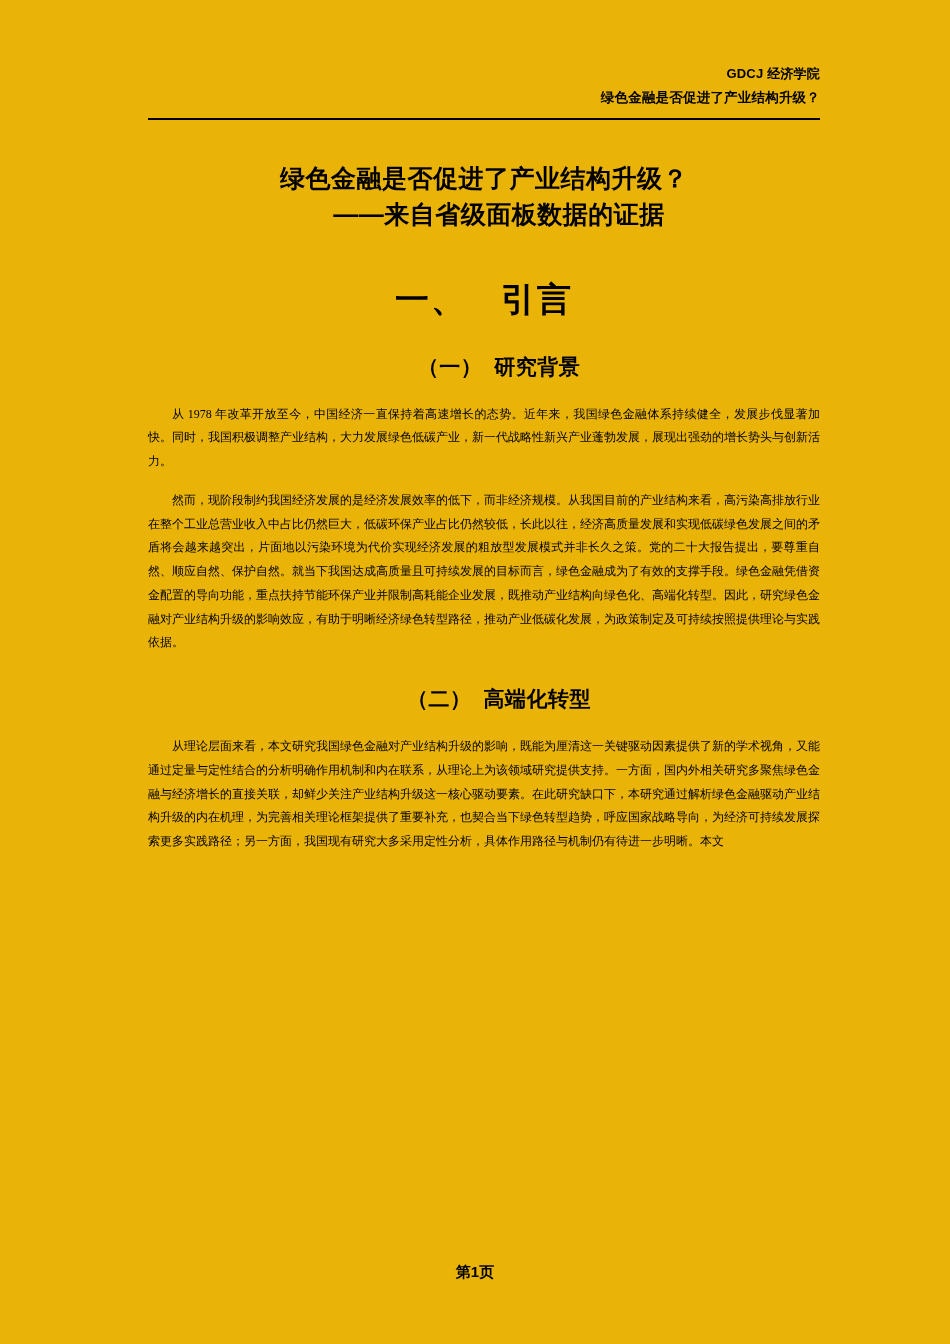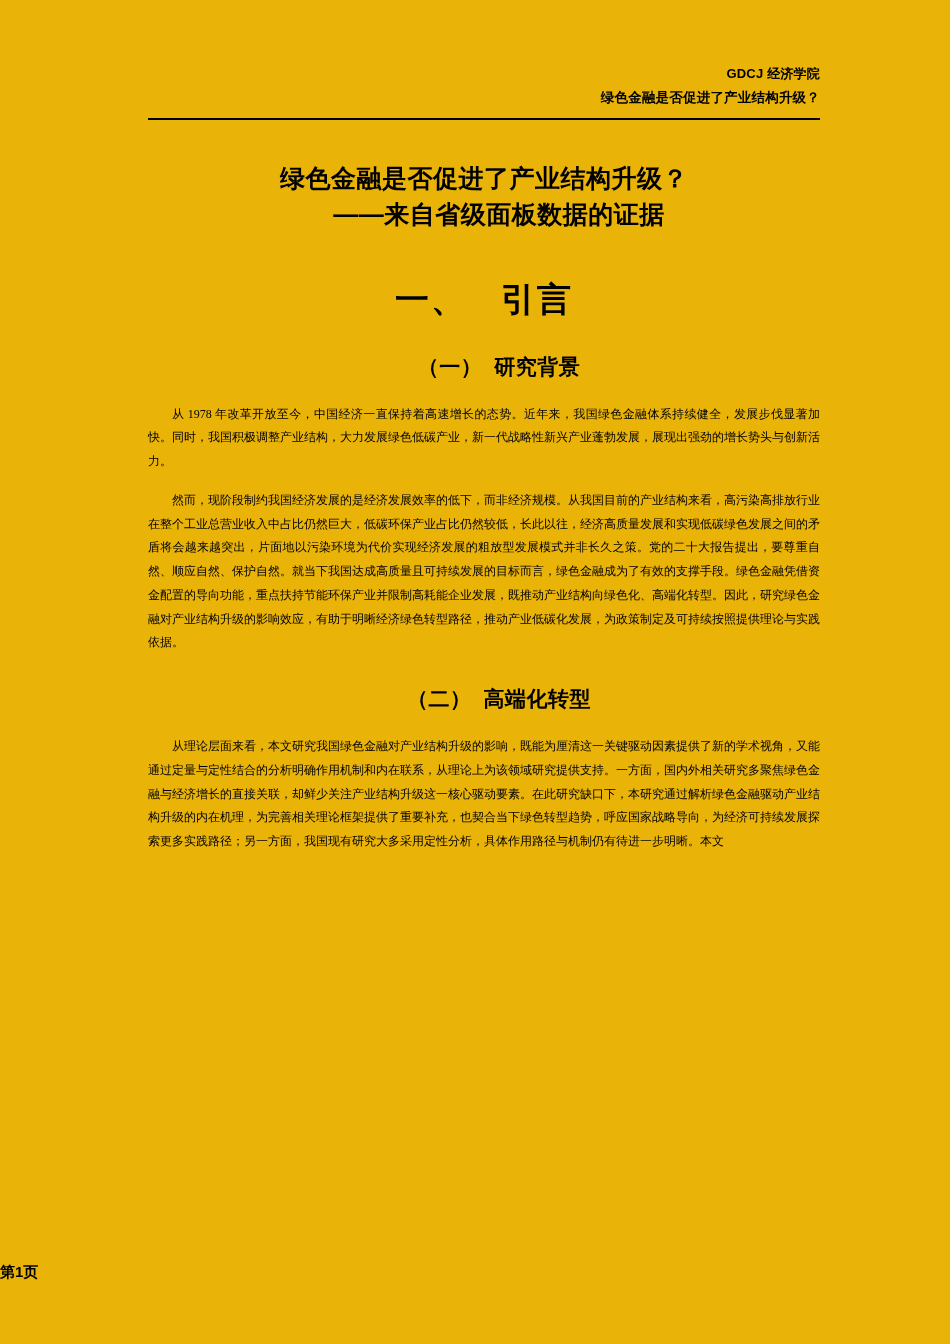"第1页" .footer { text-align: none -> center }
